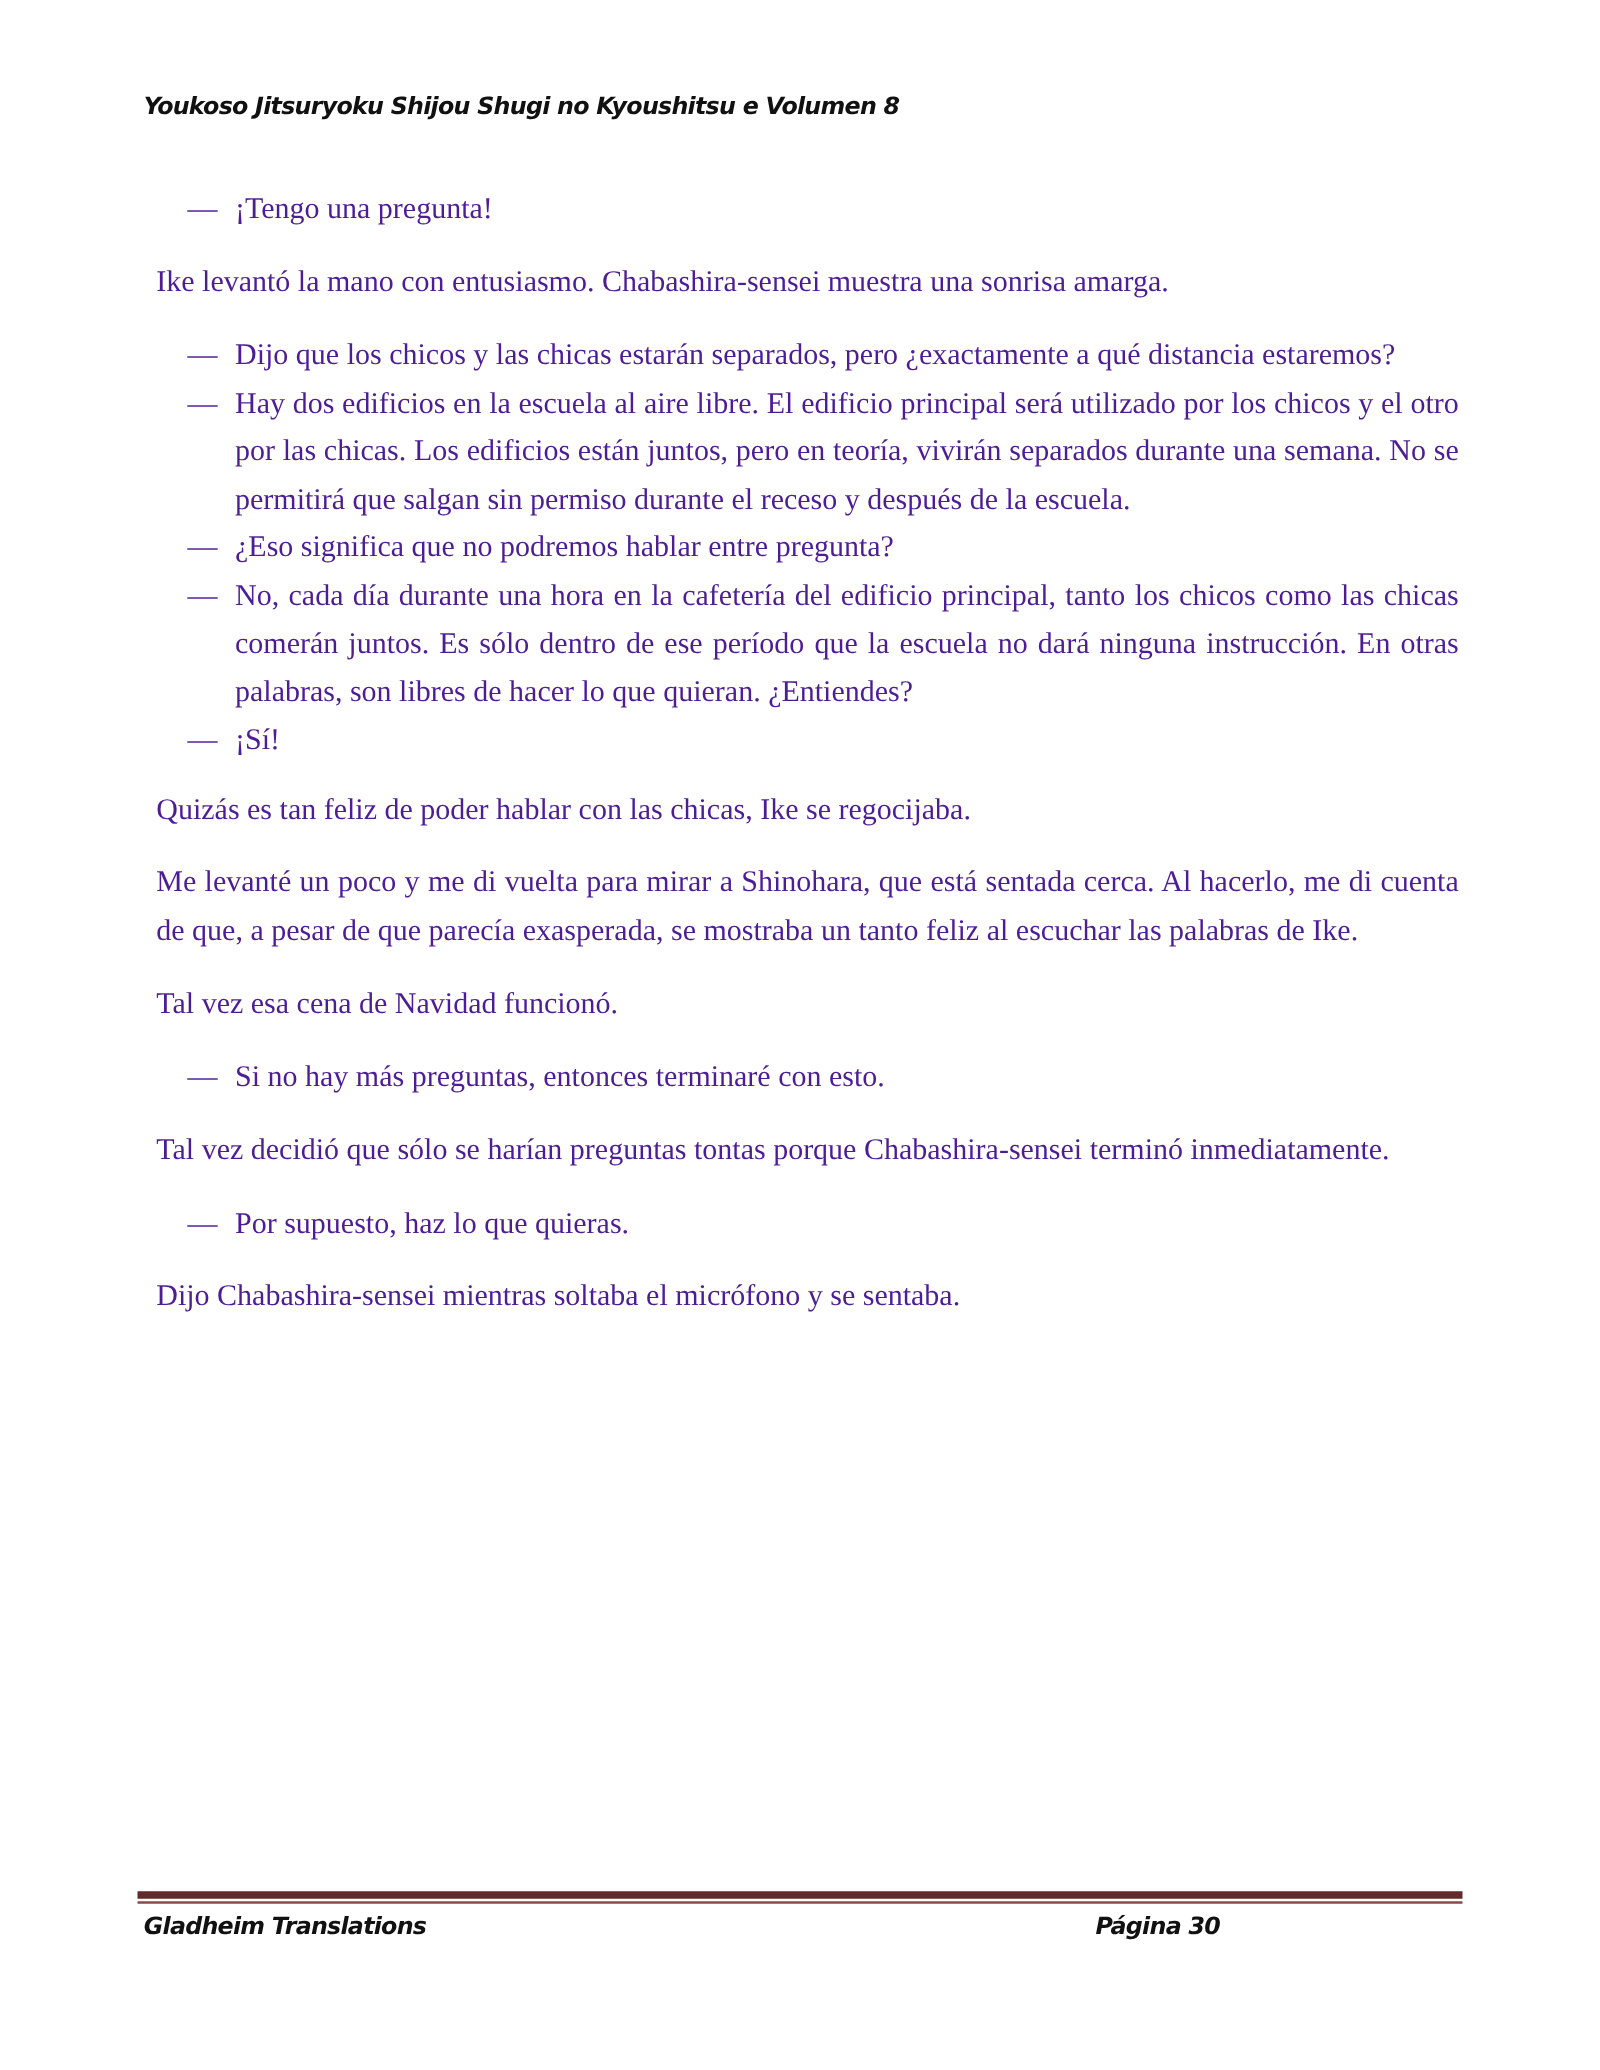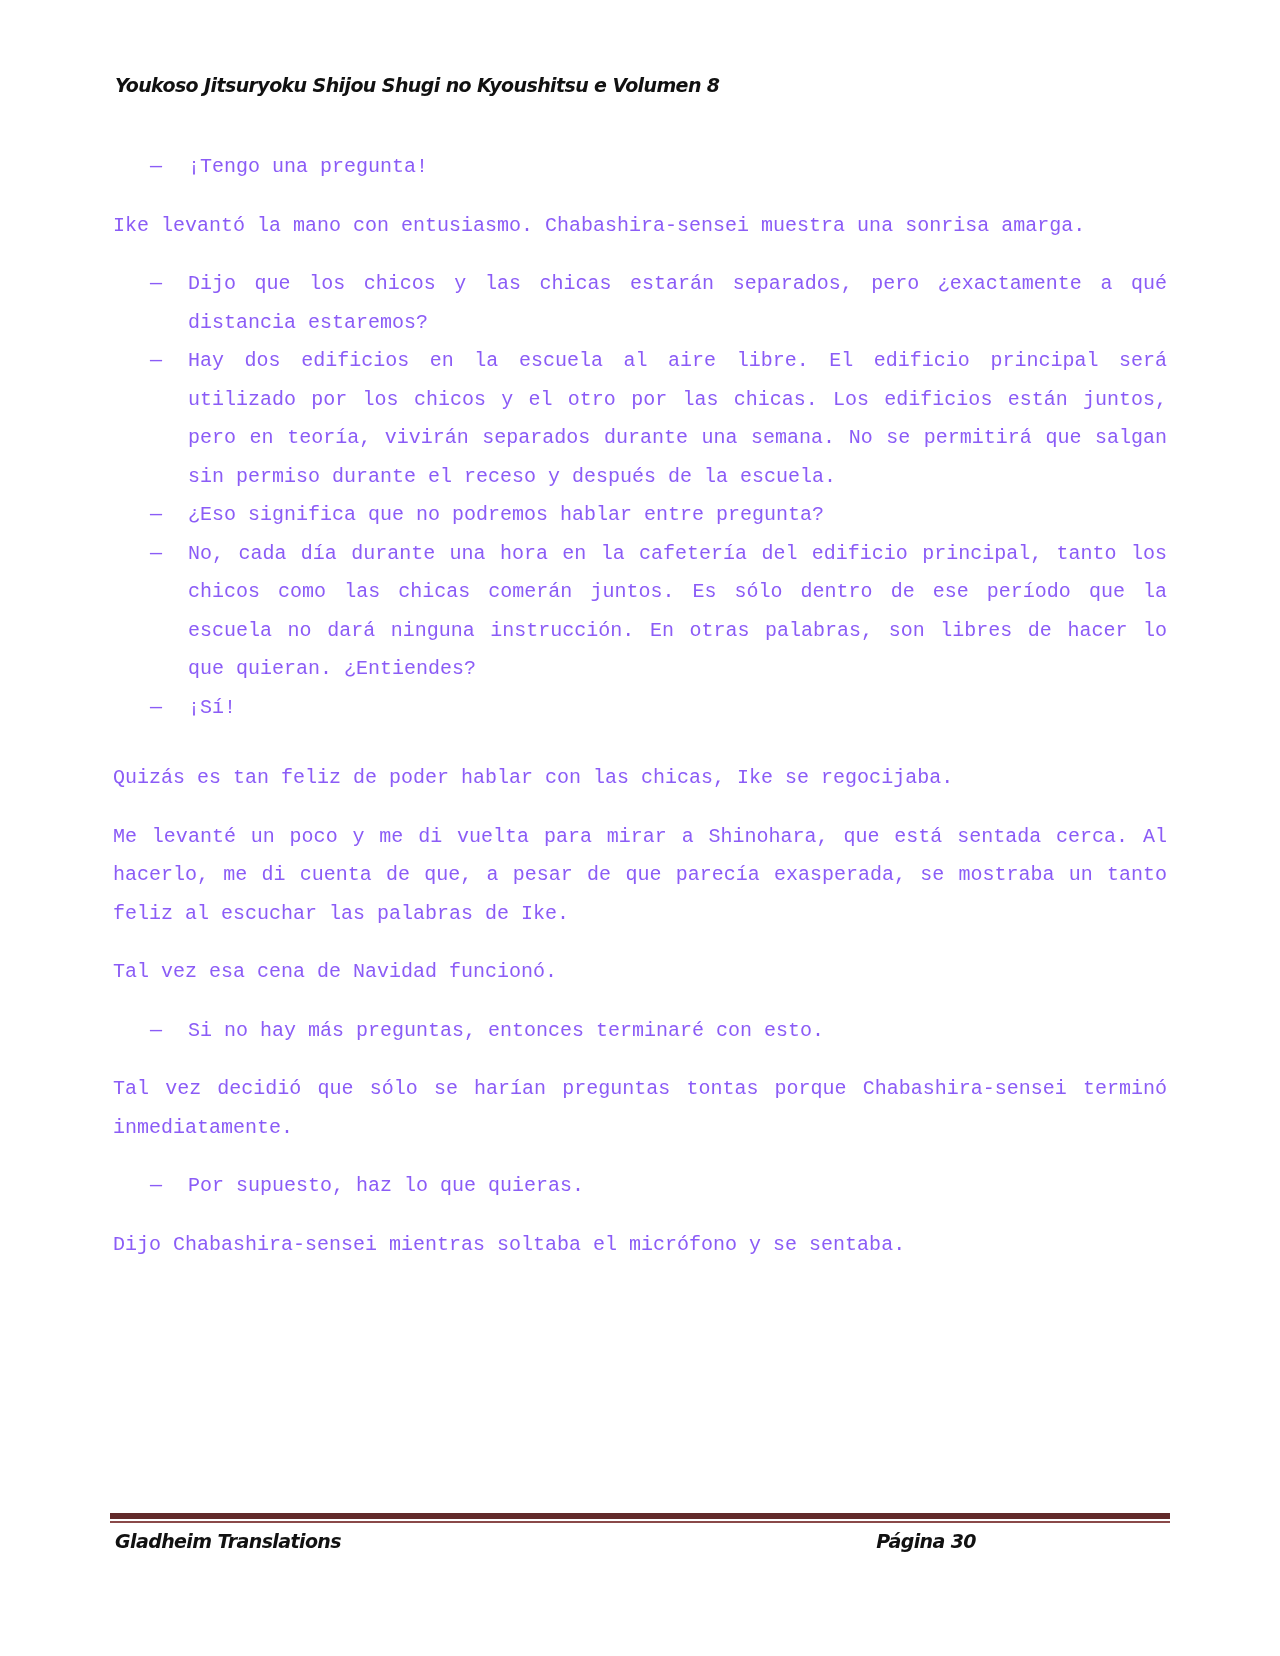"— ¡Tengo una pregunta!" .body-text { color: #8b5cf6 -> #4c1d95; font-family: Liberation Mono, monospace -> Liberation Serif, serif; font-size: 20px -> 24px }
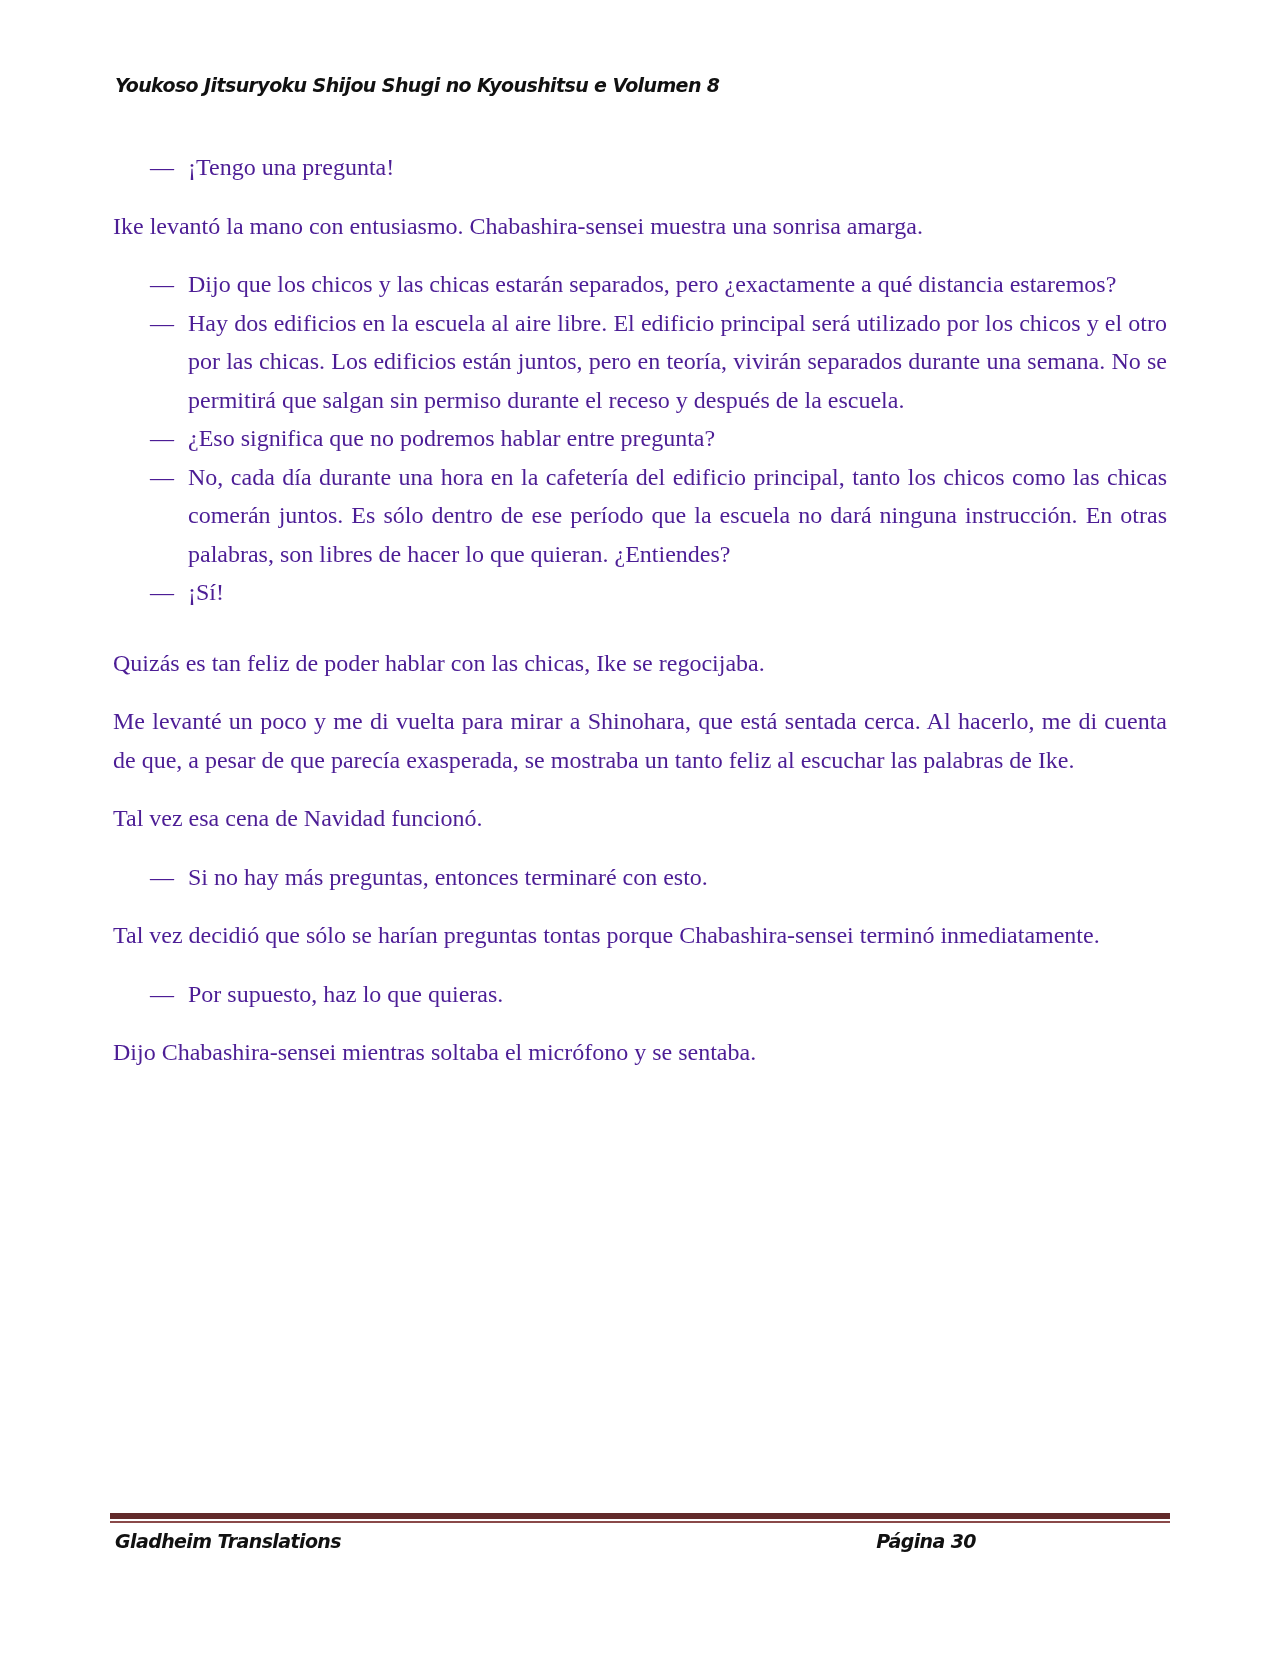"Ike levantó la mano con" .para { margin: 0 0 20px 0 -> 0 0 20px 12px }
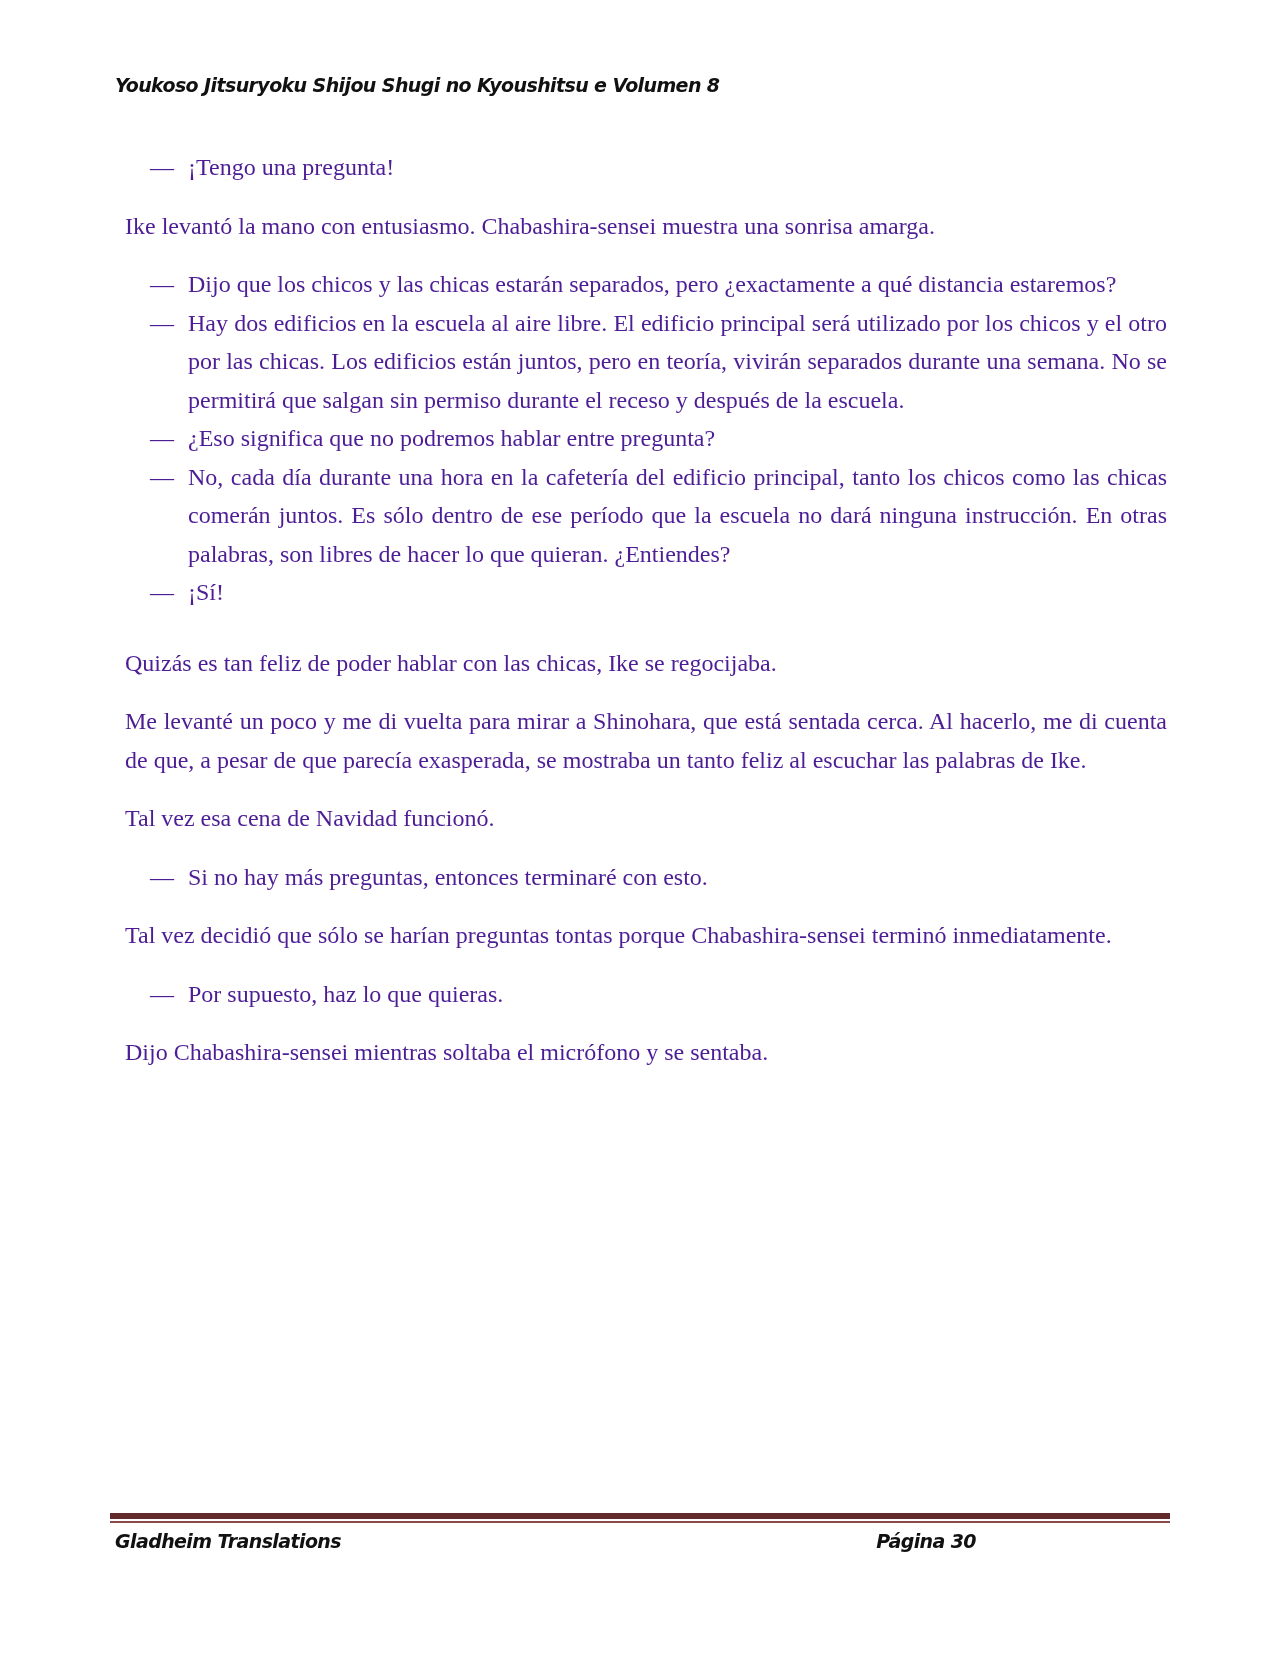"— Dijo que los chicos" .dlg-group { margin: 0 0 32px 0 -> 0 0 17px 0 }
